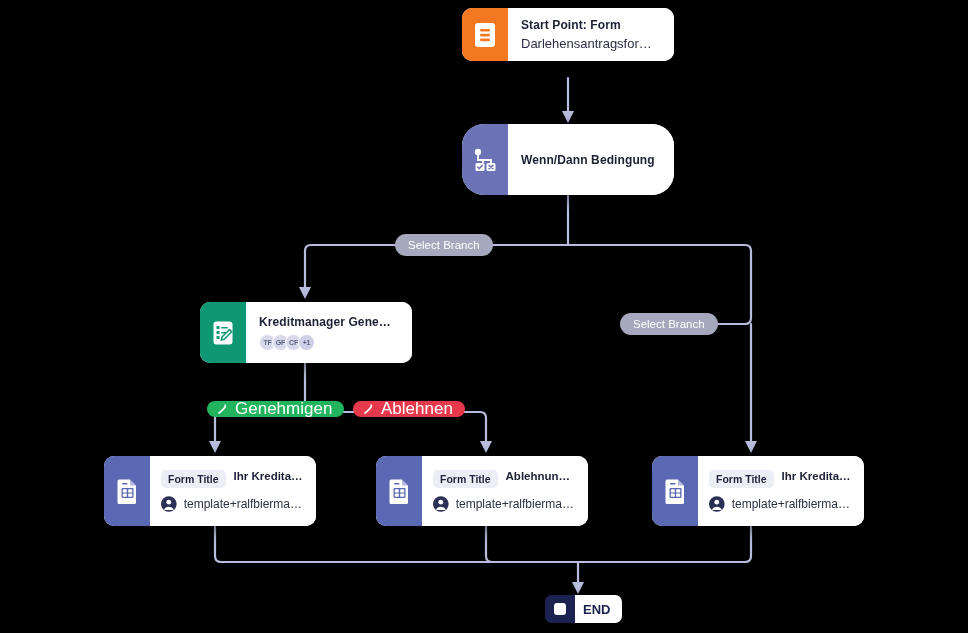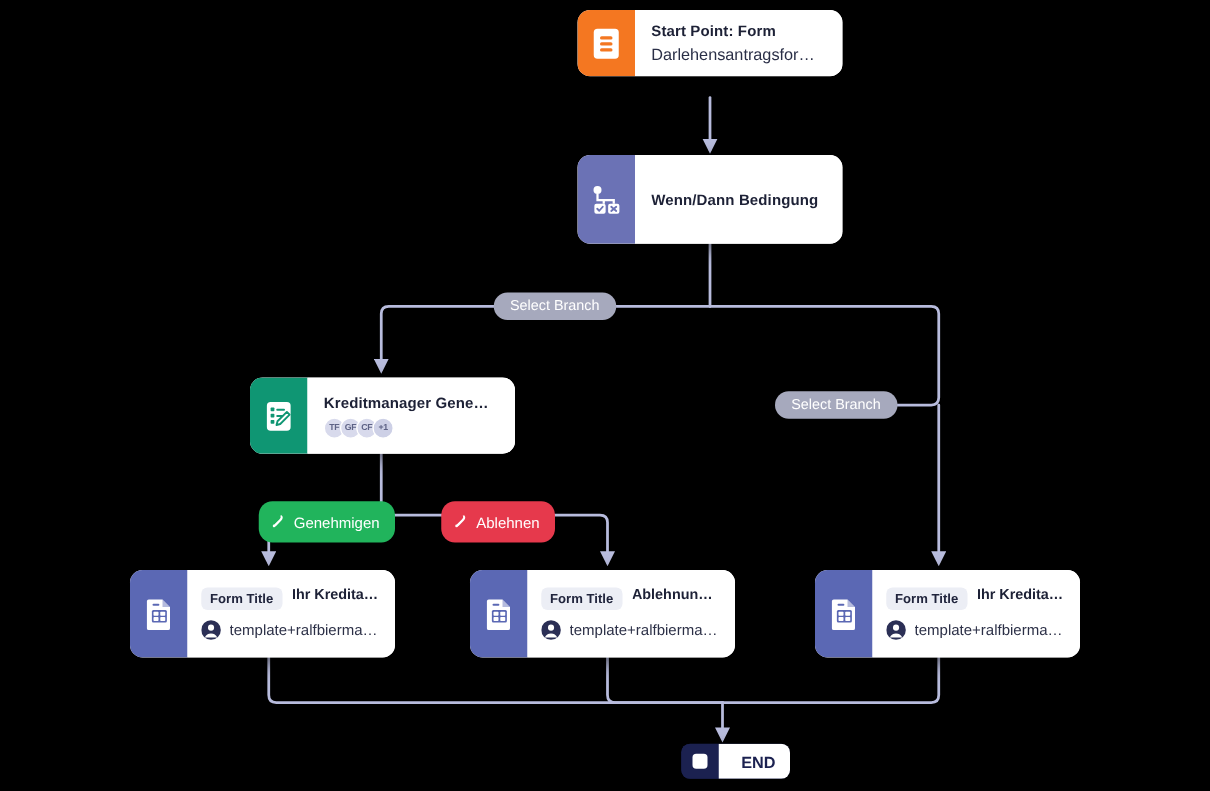"Wenn/Dann Bedingung" #node-condition { border-radius: none -> 22px }
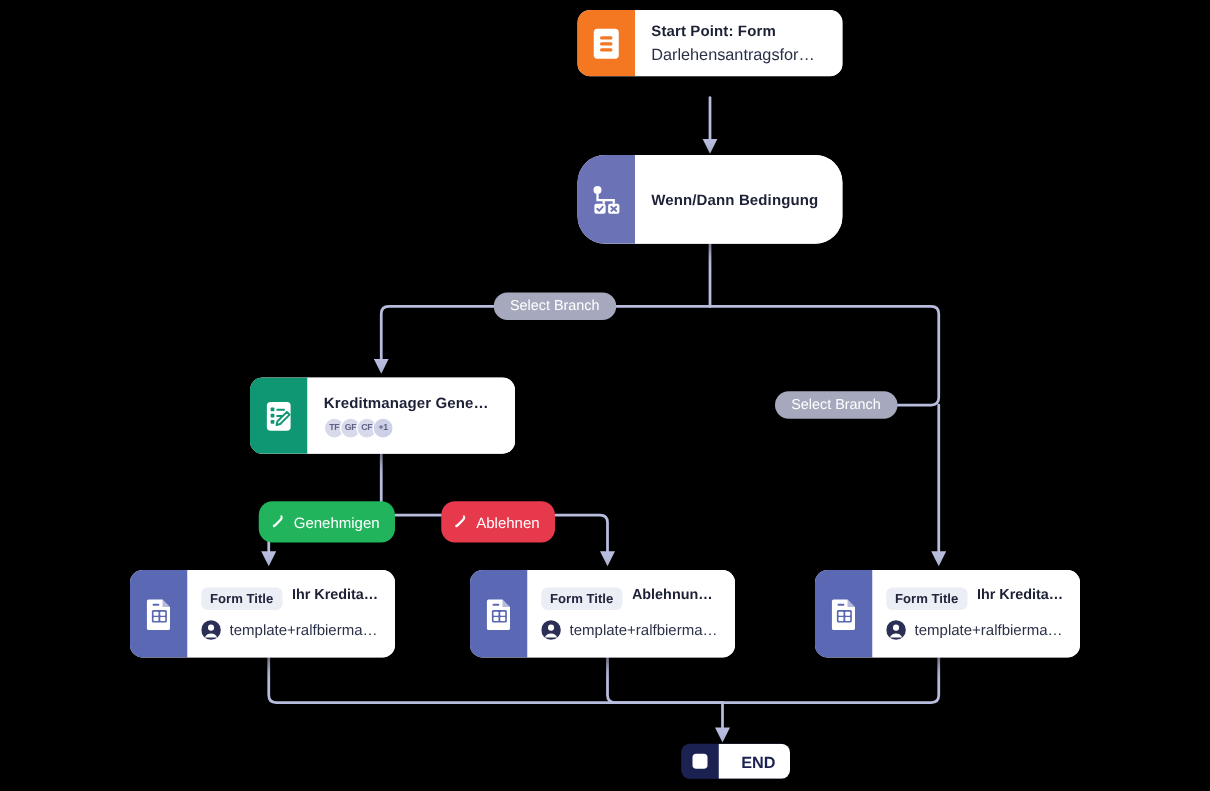"Genehmigen" .outcome-pill { font-size: 12px -> 17px; height: 33px -> 16px }
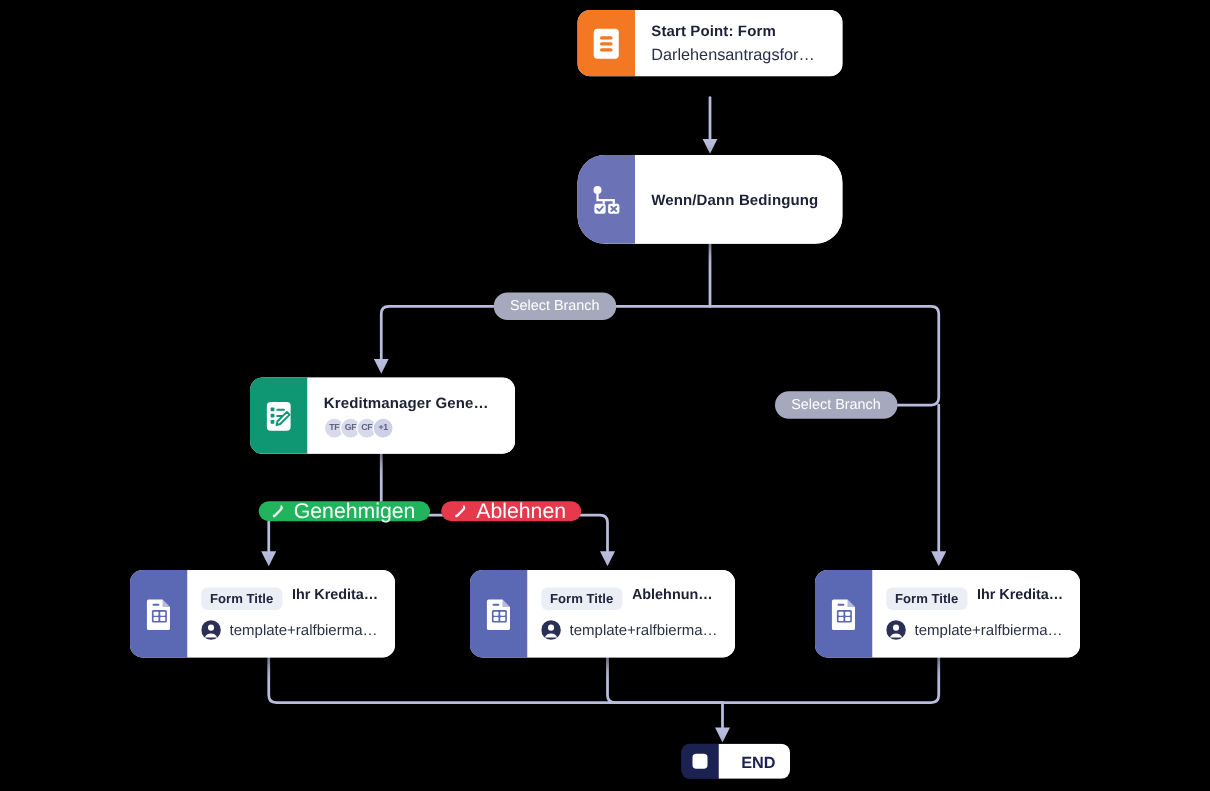"END" #node-end .end-label { padding: 0 12px 0 18px -> 0 12px 0 8px }
